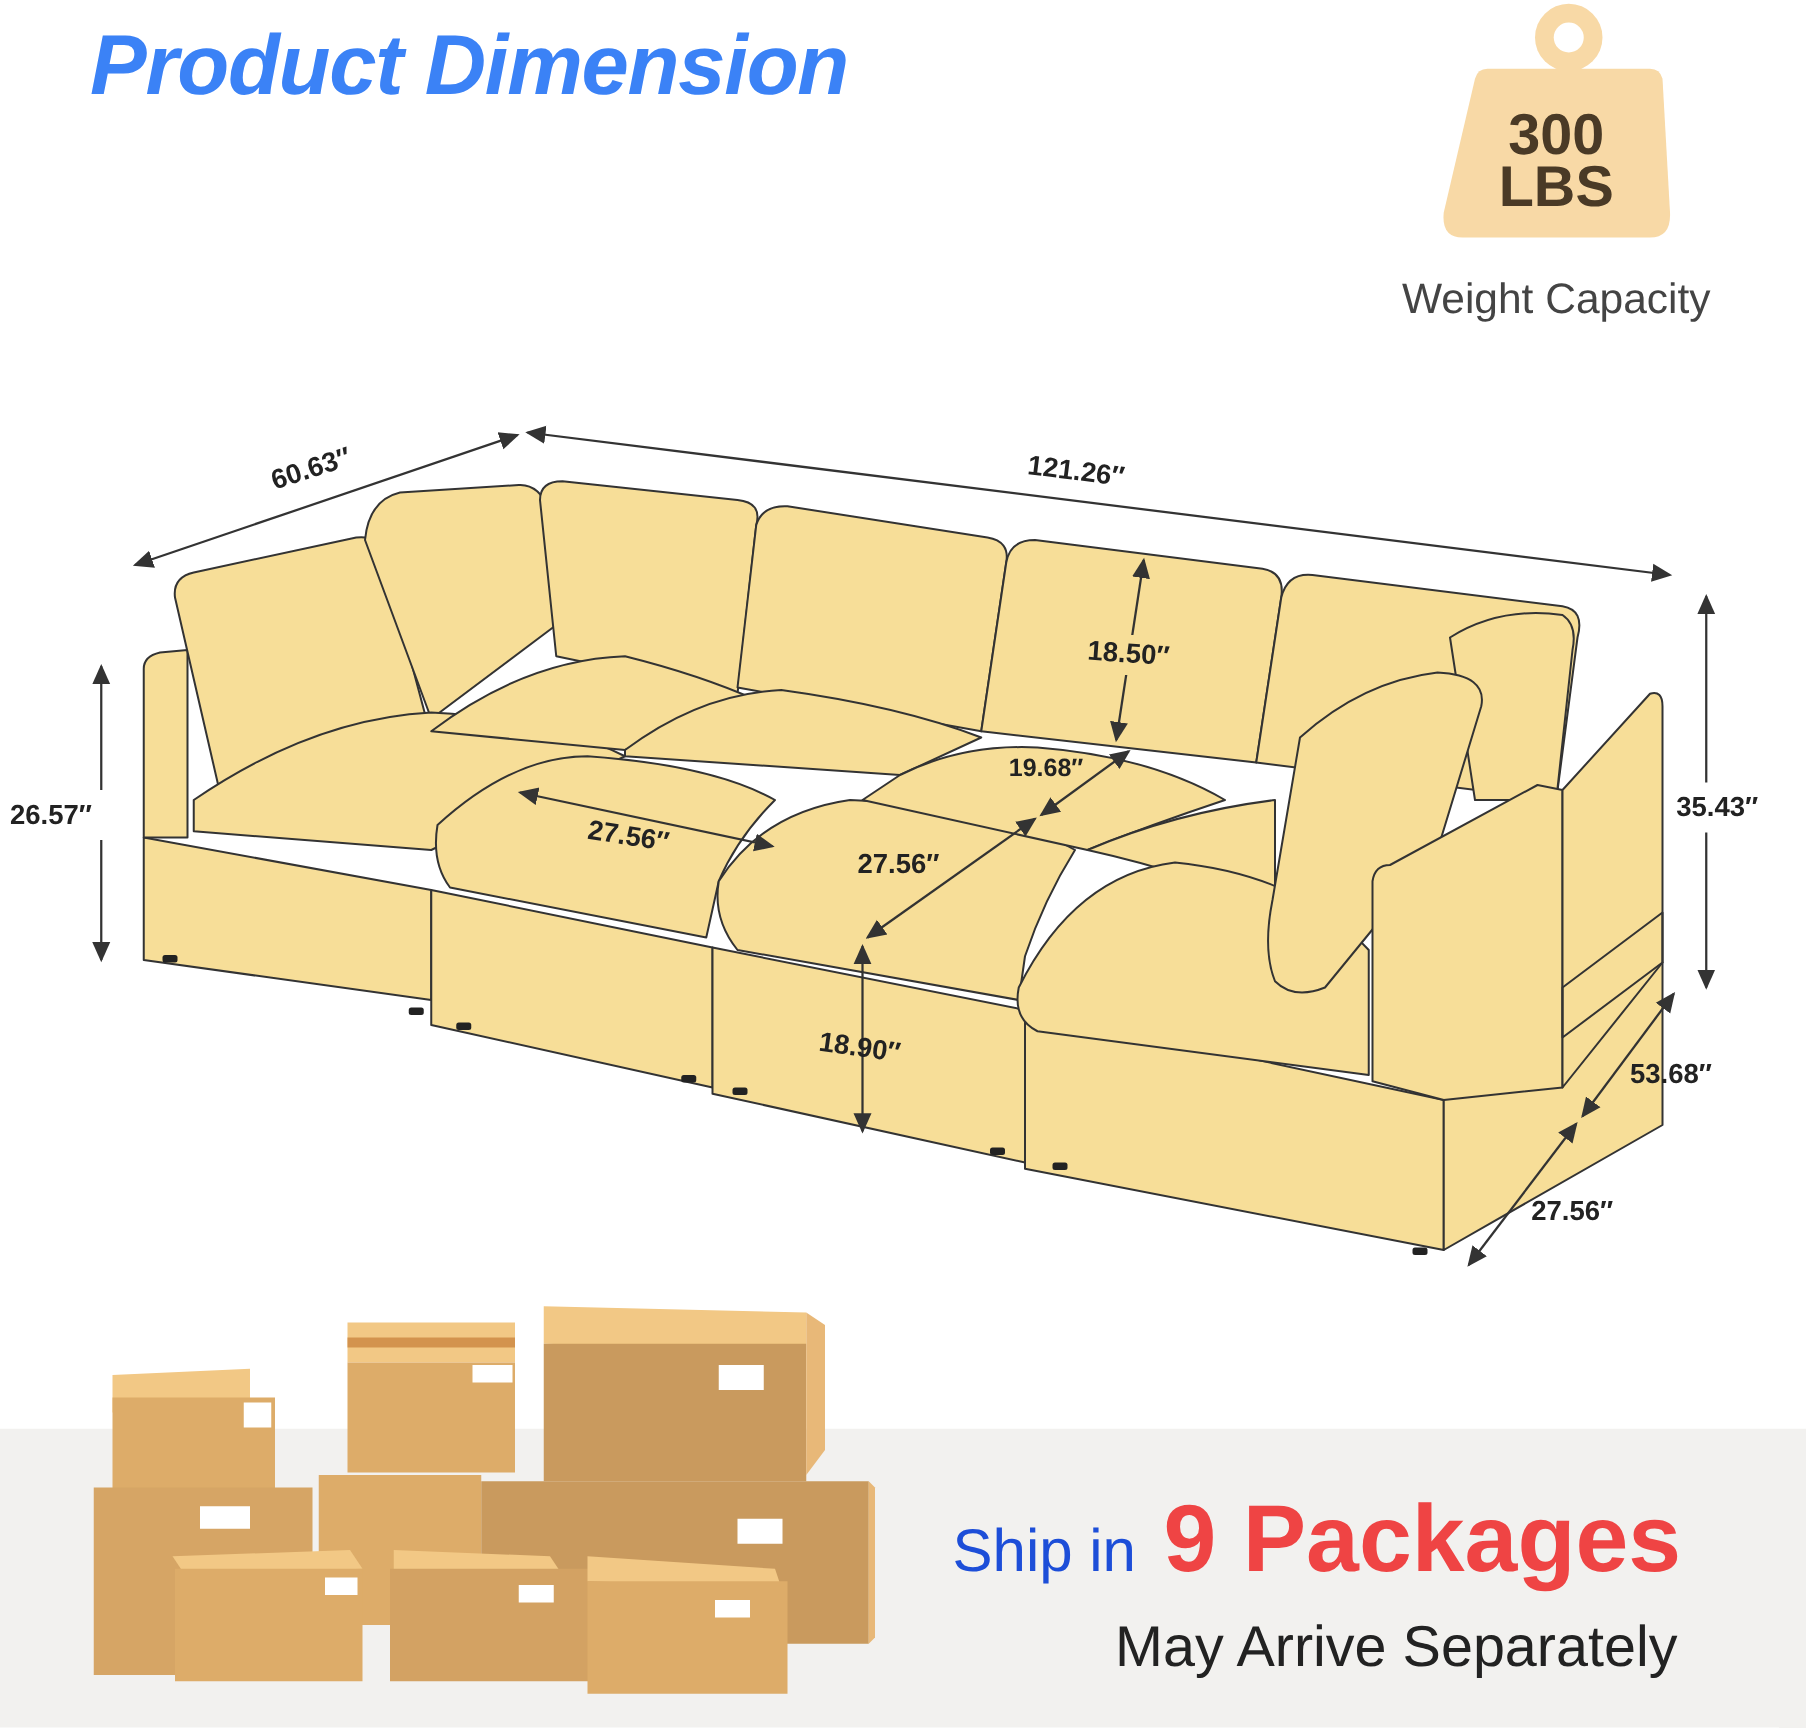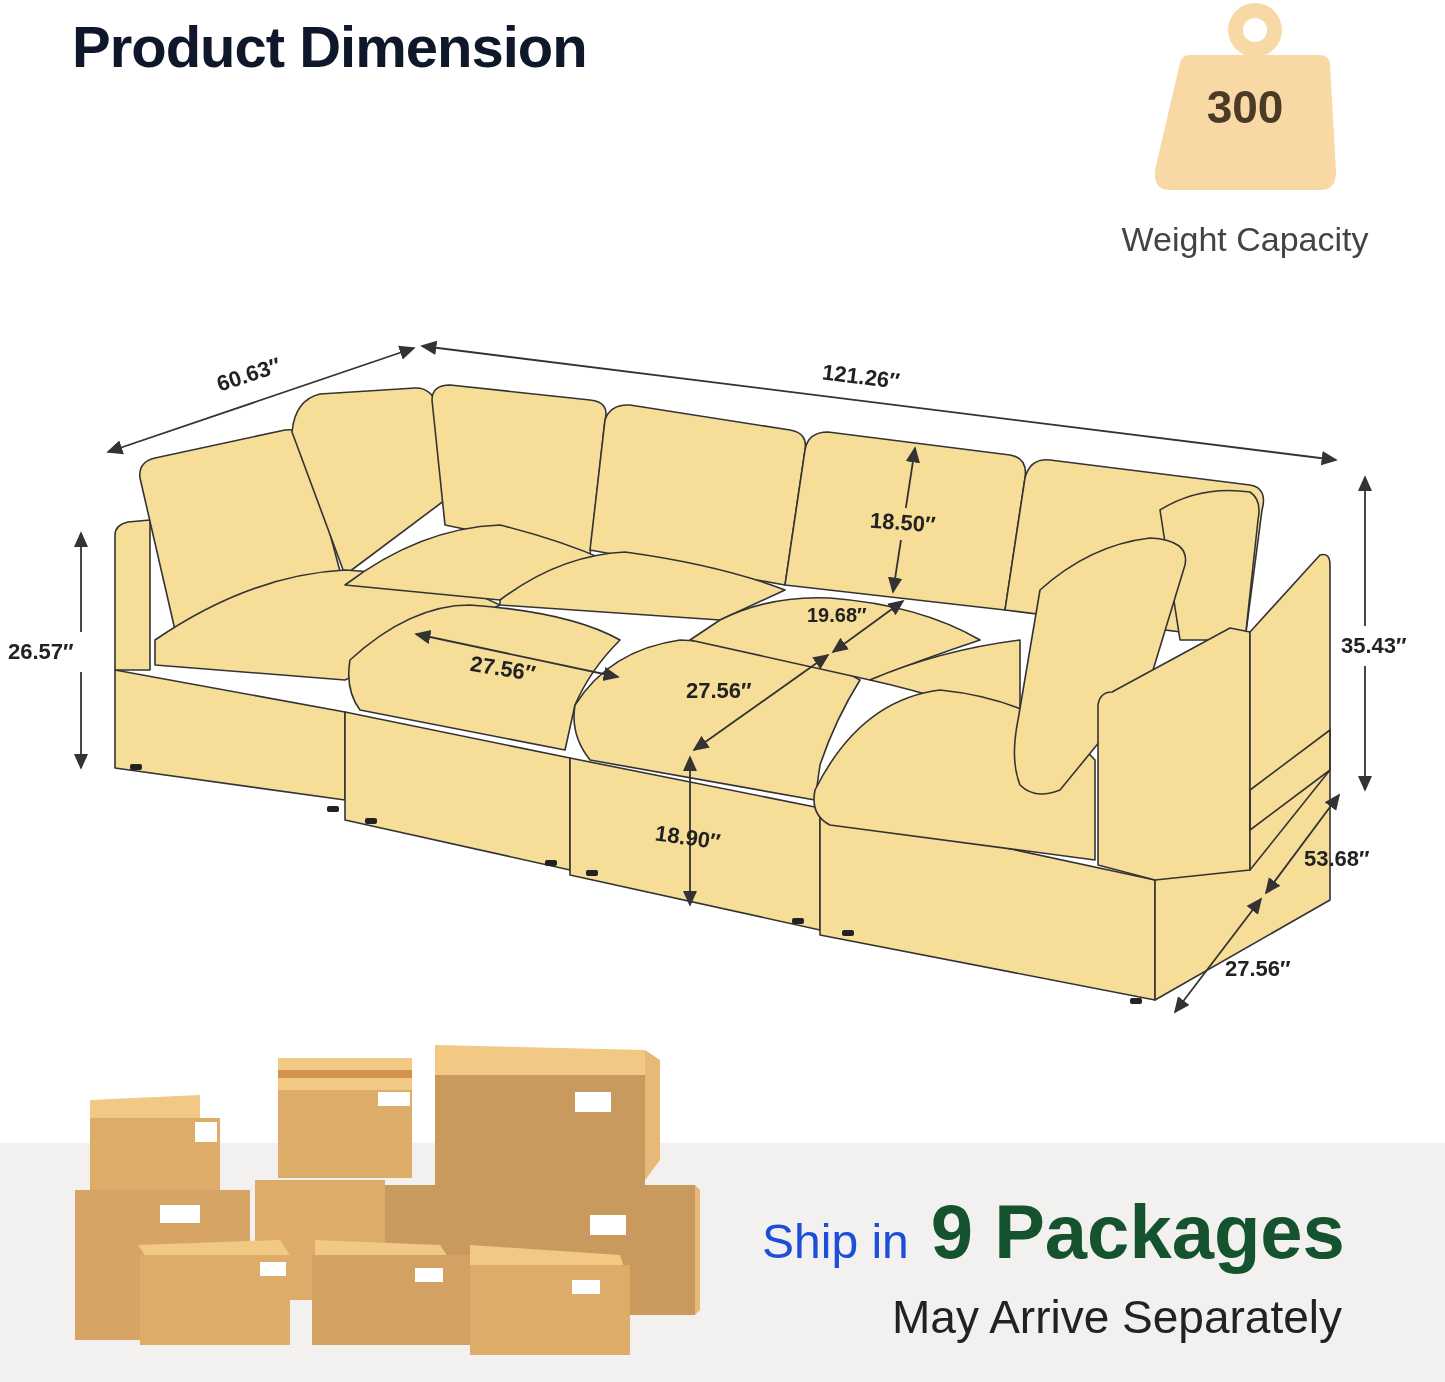"Product Dimension" .title { color: #0f172a -> #3b82f6; font-size: 58px -> 68px; font-style: none -> italic }
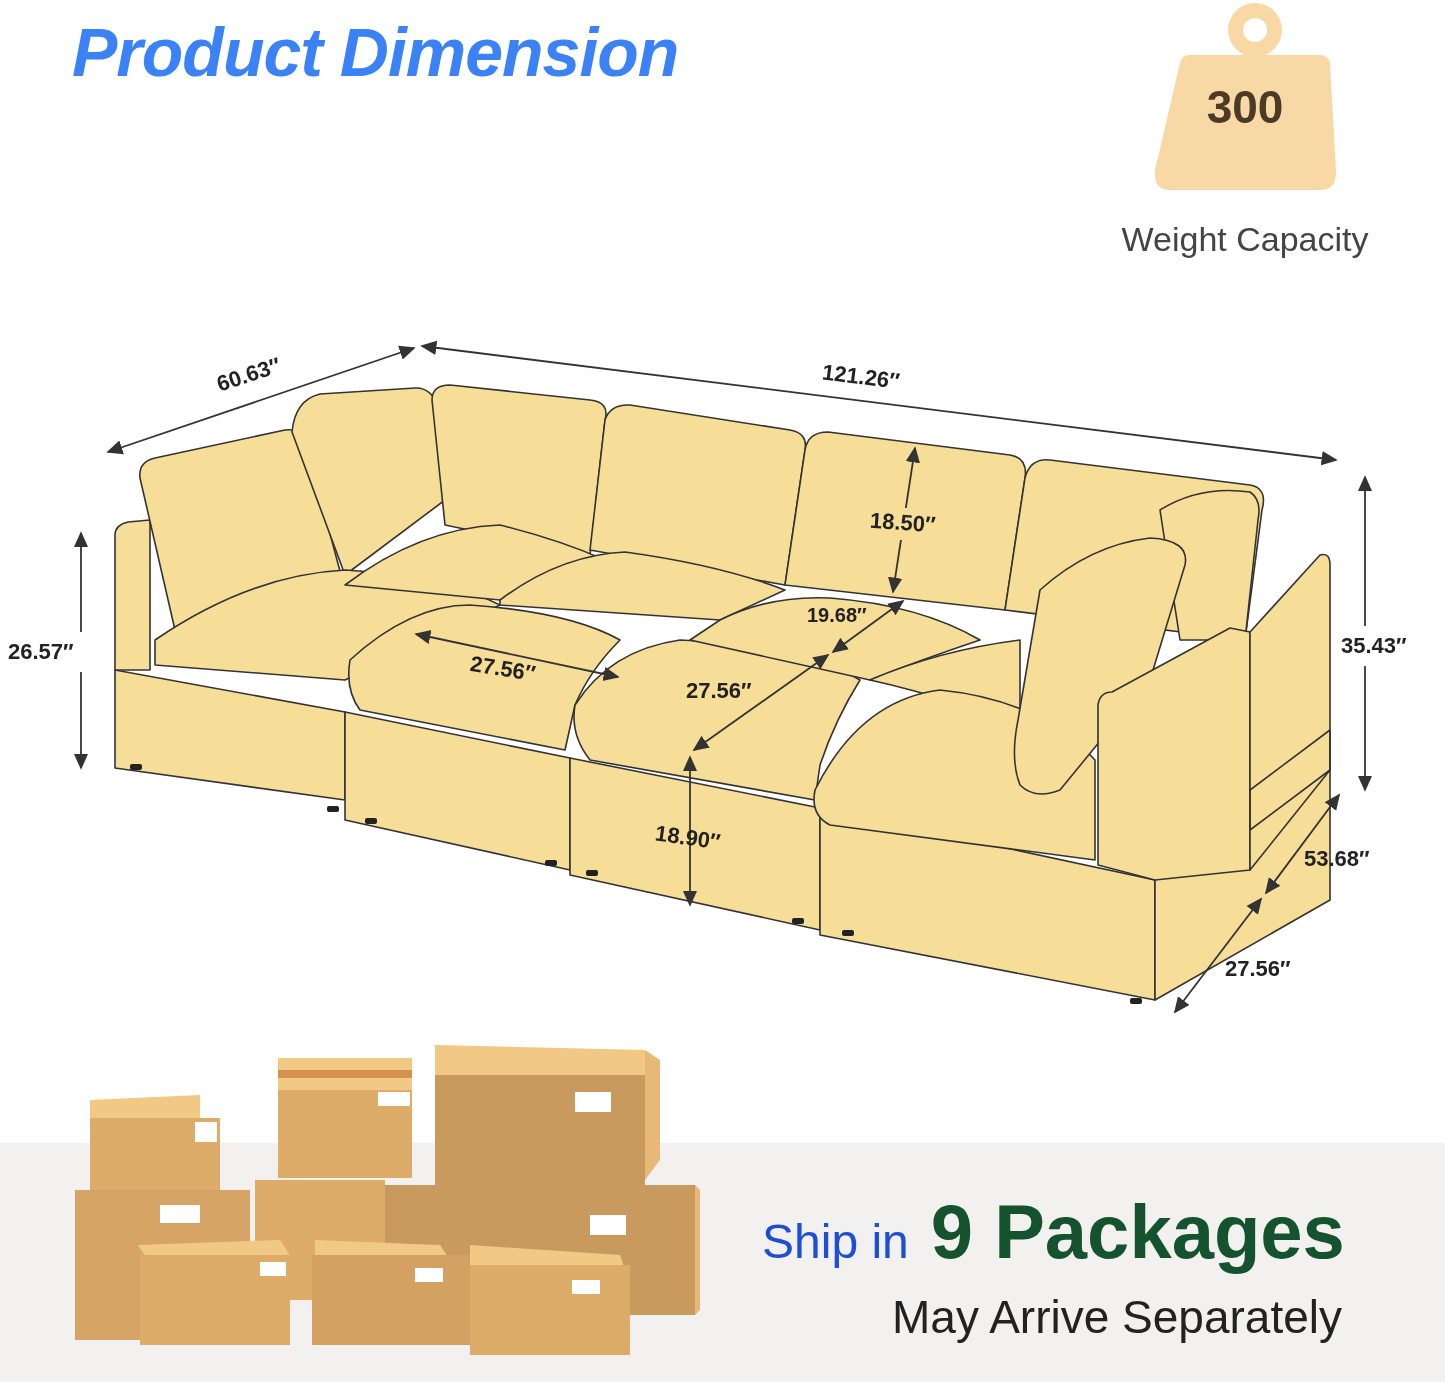"LBS" div.num { html: none -> <div>LBS</div> }
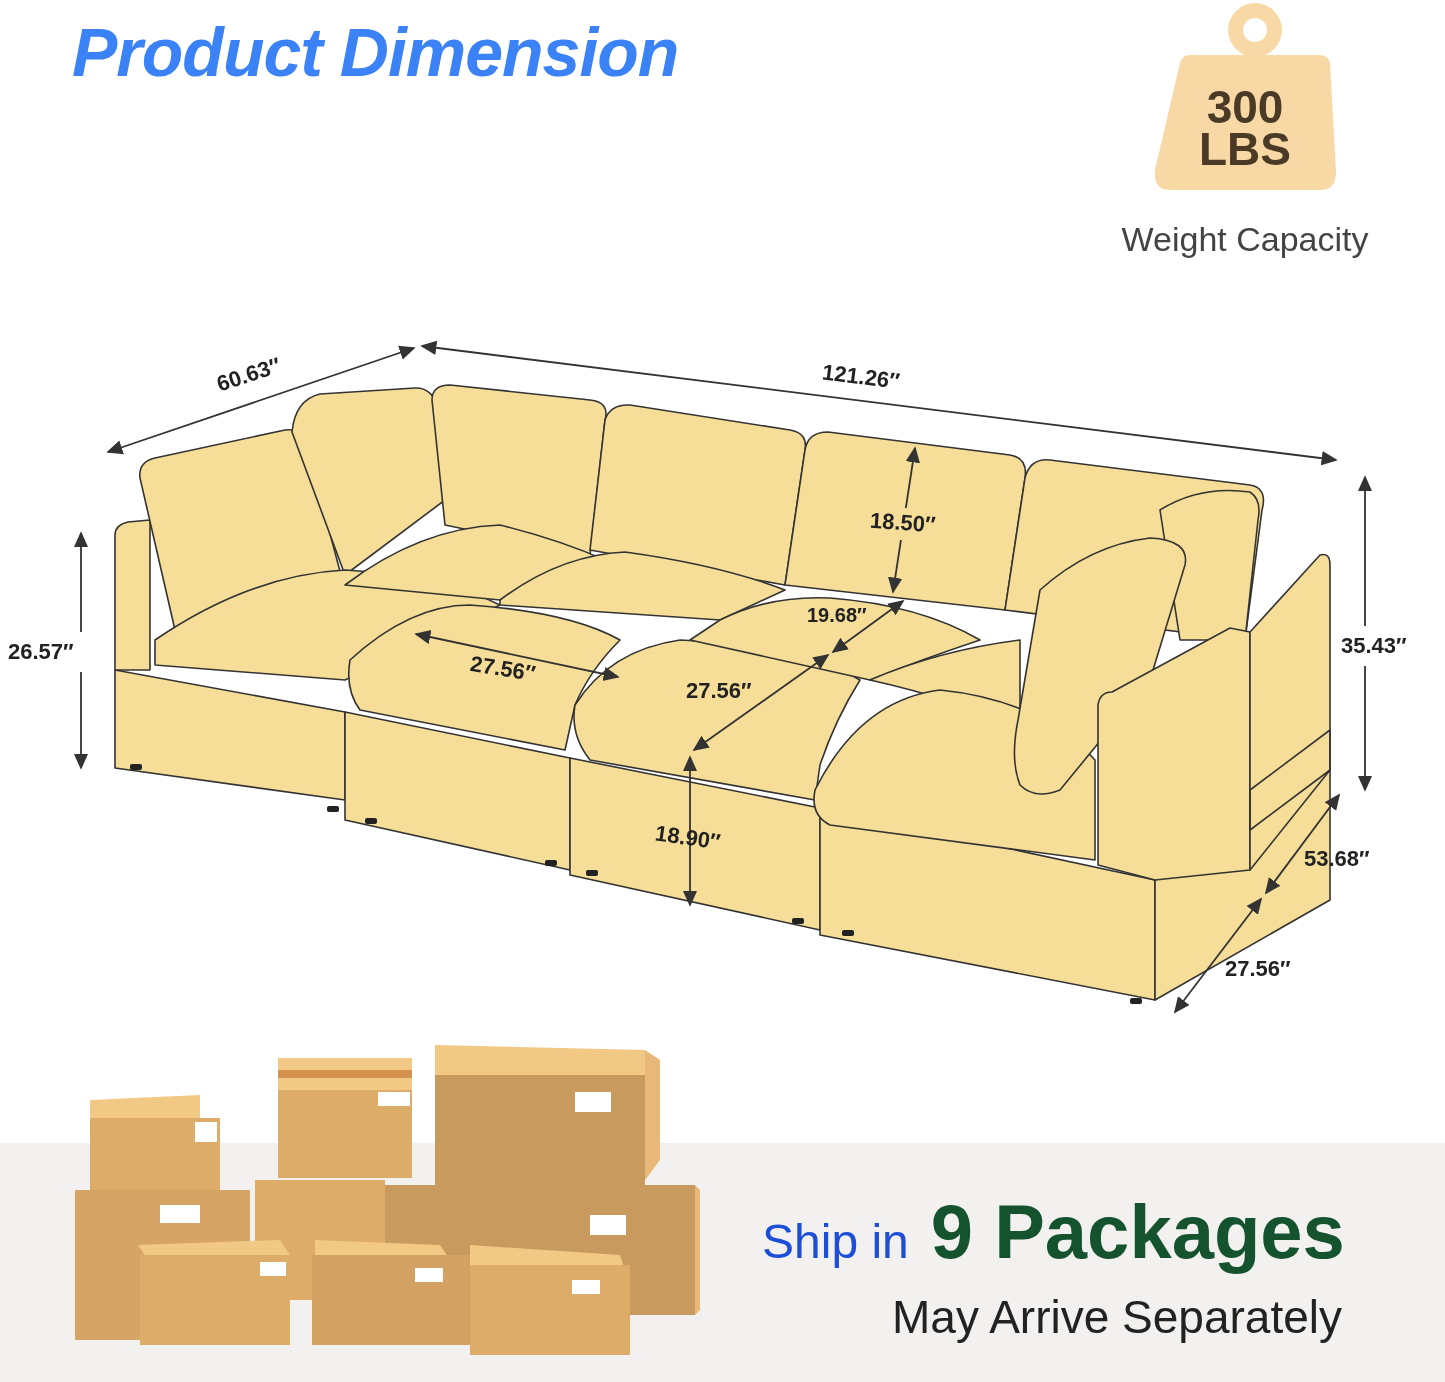"9 Packages" .ship .big { color: #14532d -> #ef4444 }
